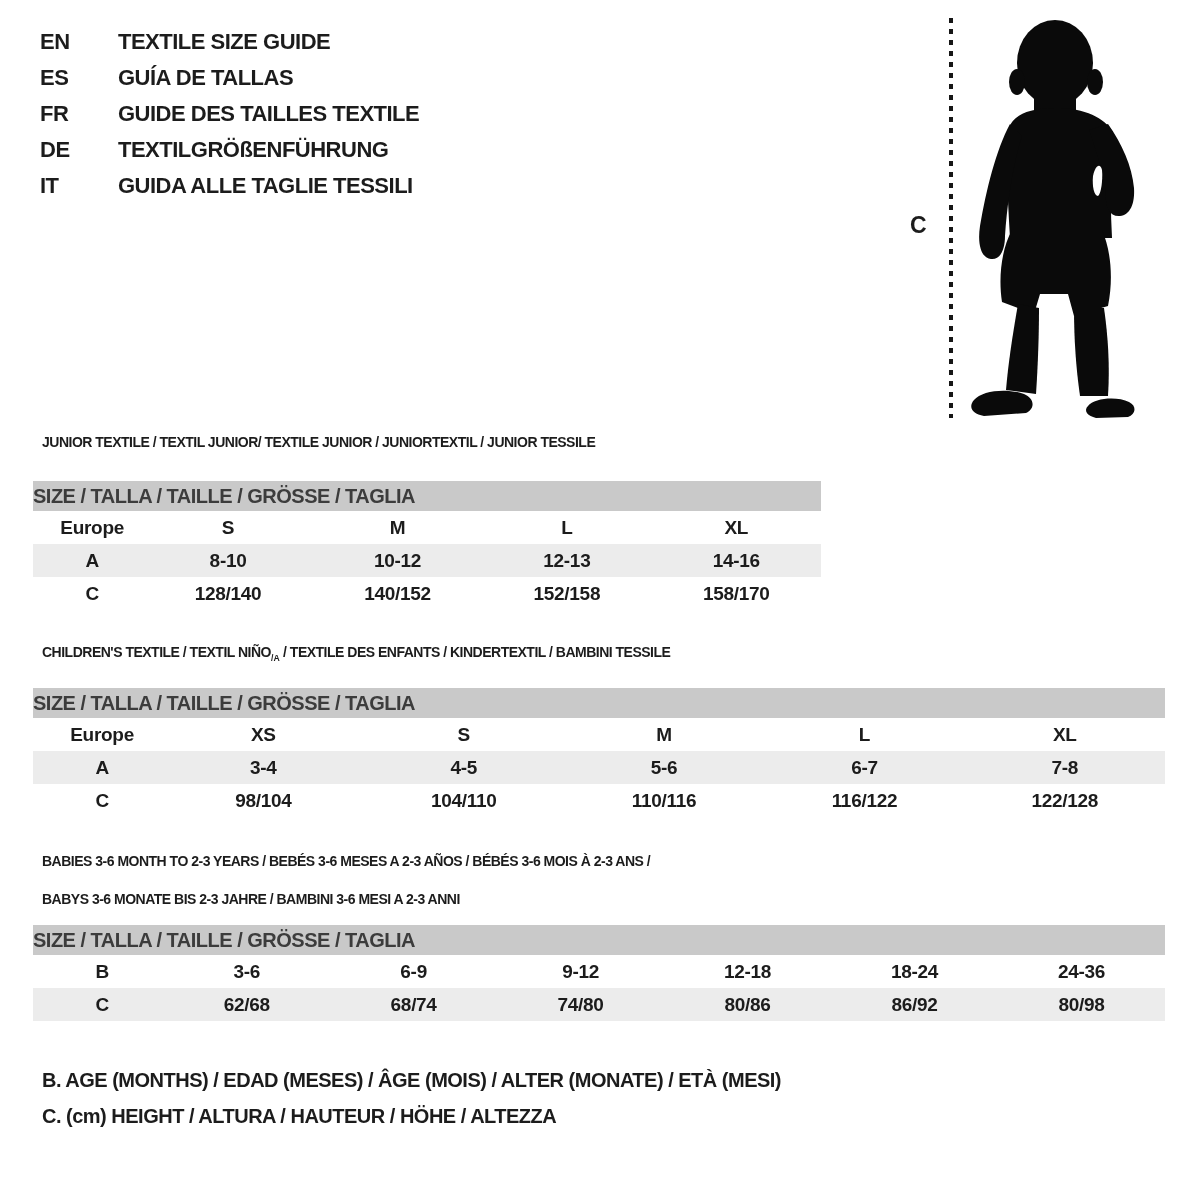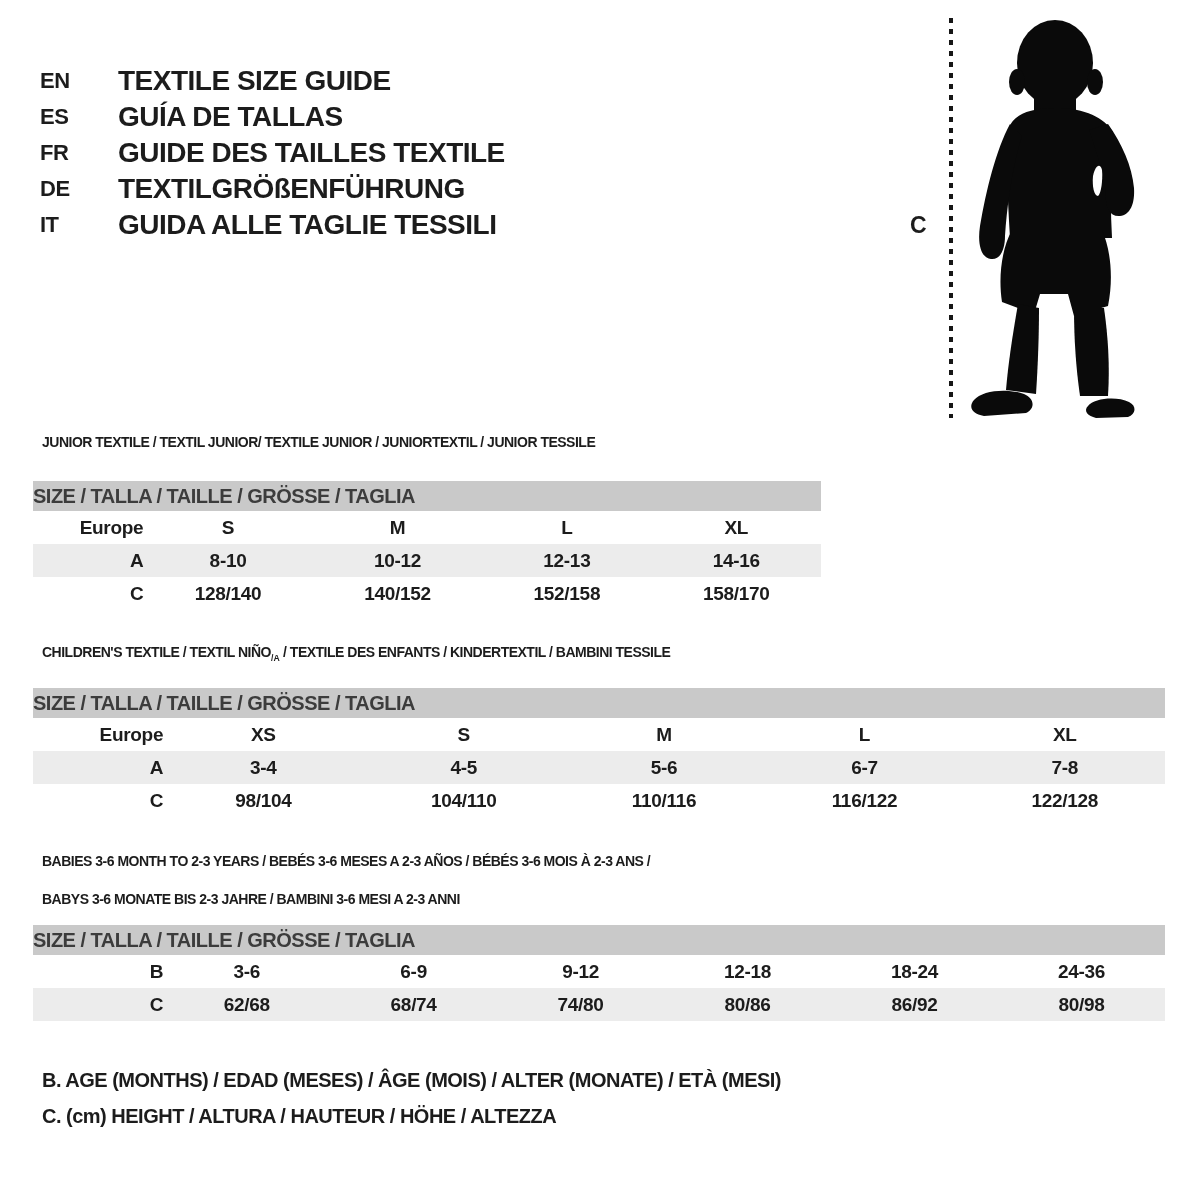"EN" .lang-block { margin-top: 39px -> none }
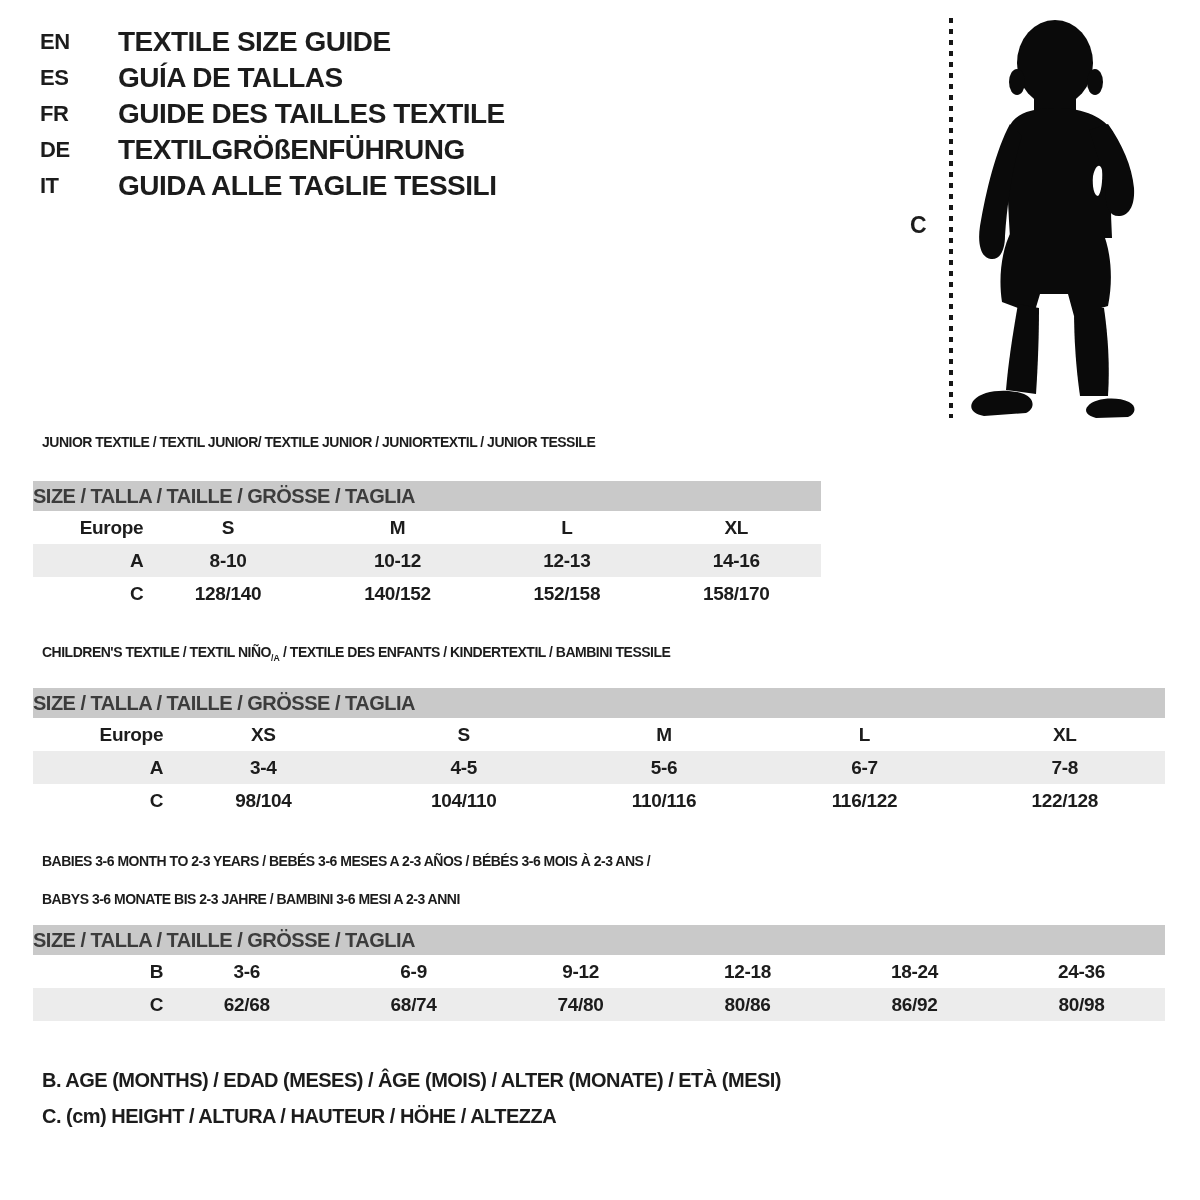"TEXTILE SIZE GUIDE" .lang-title { font-size: 28px -> 22px }
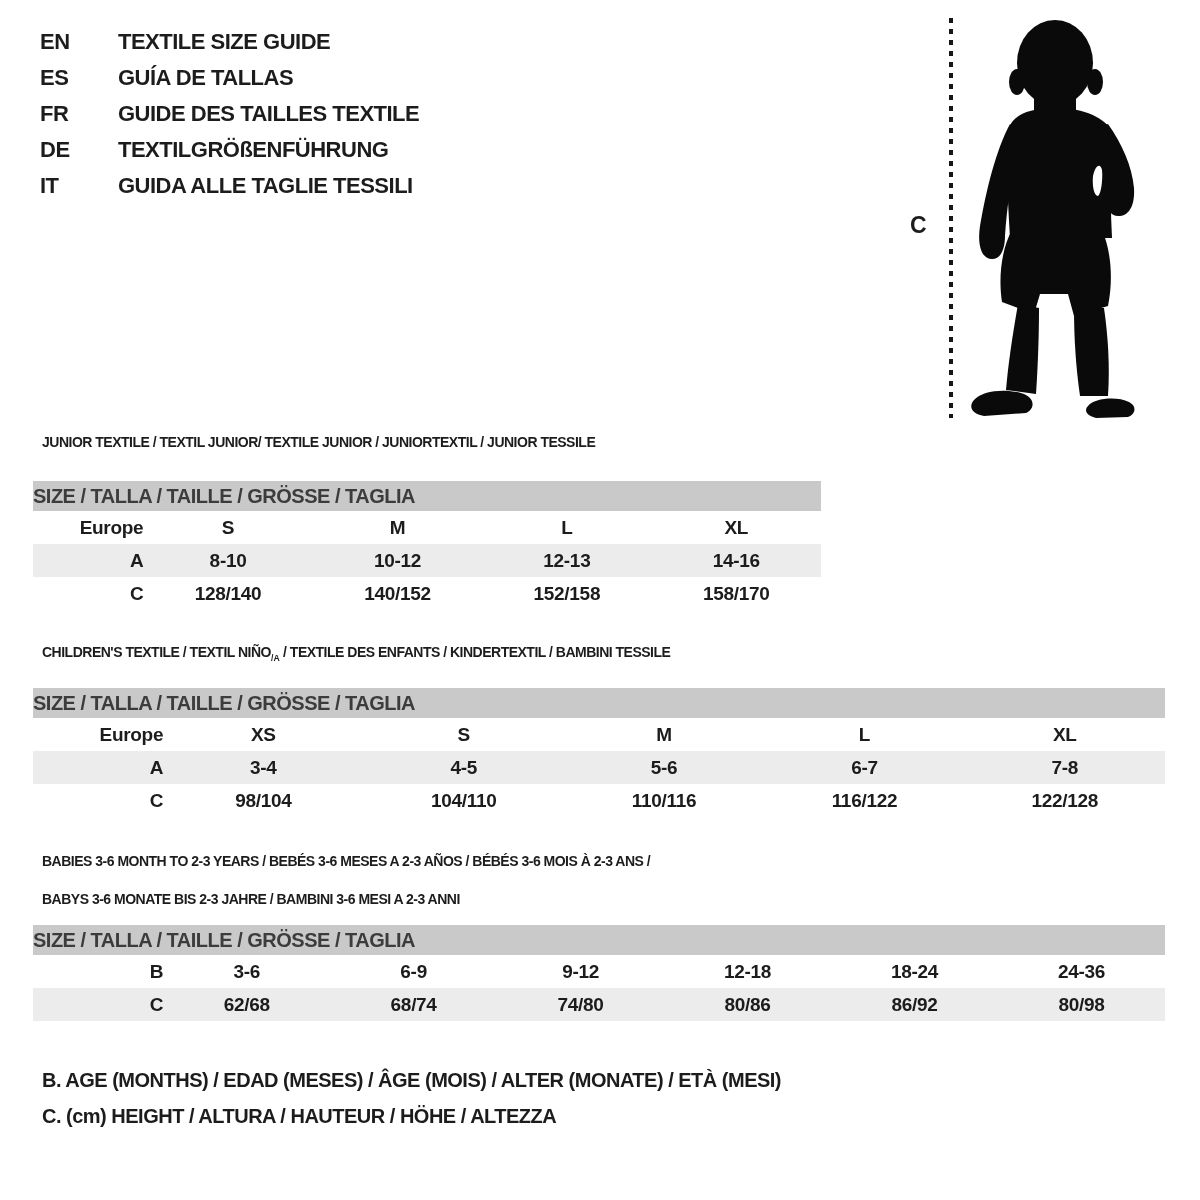"Europe" table.size-table td.lbl { text-align: right -> center }
